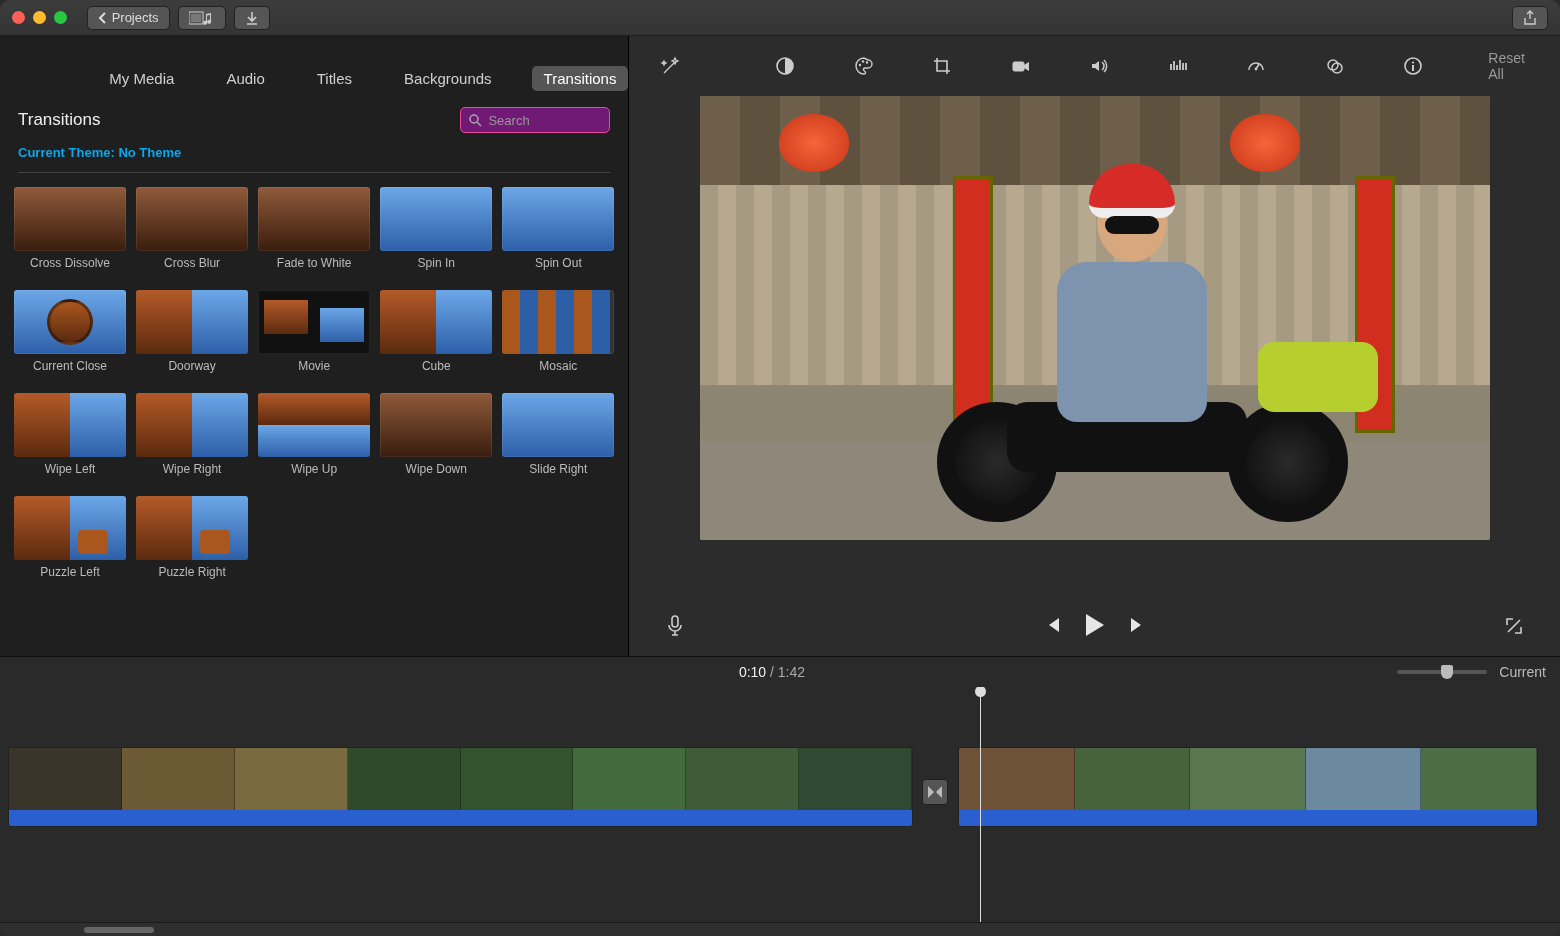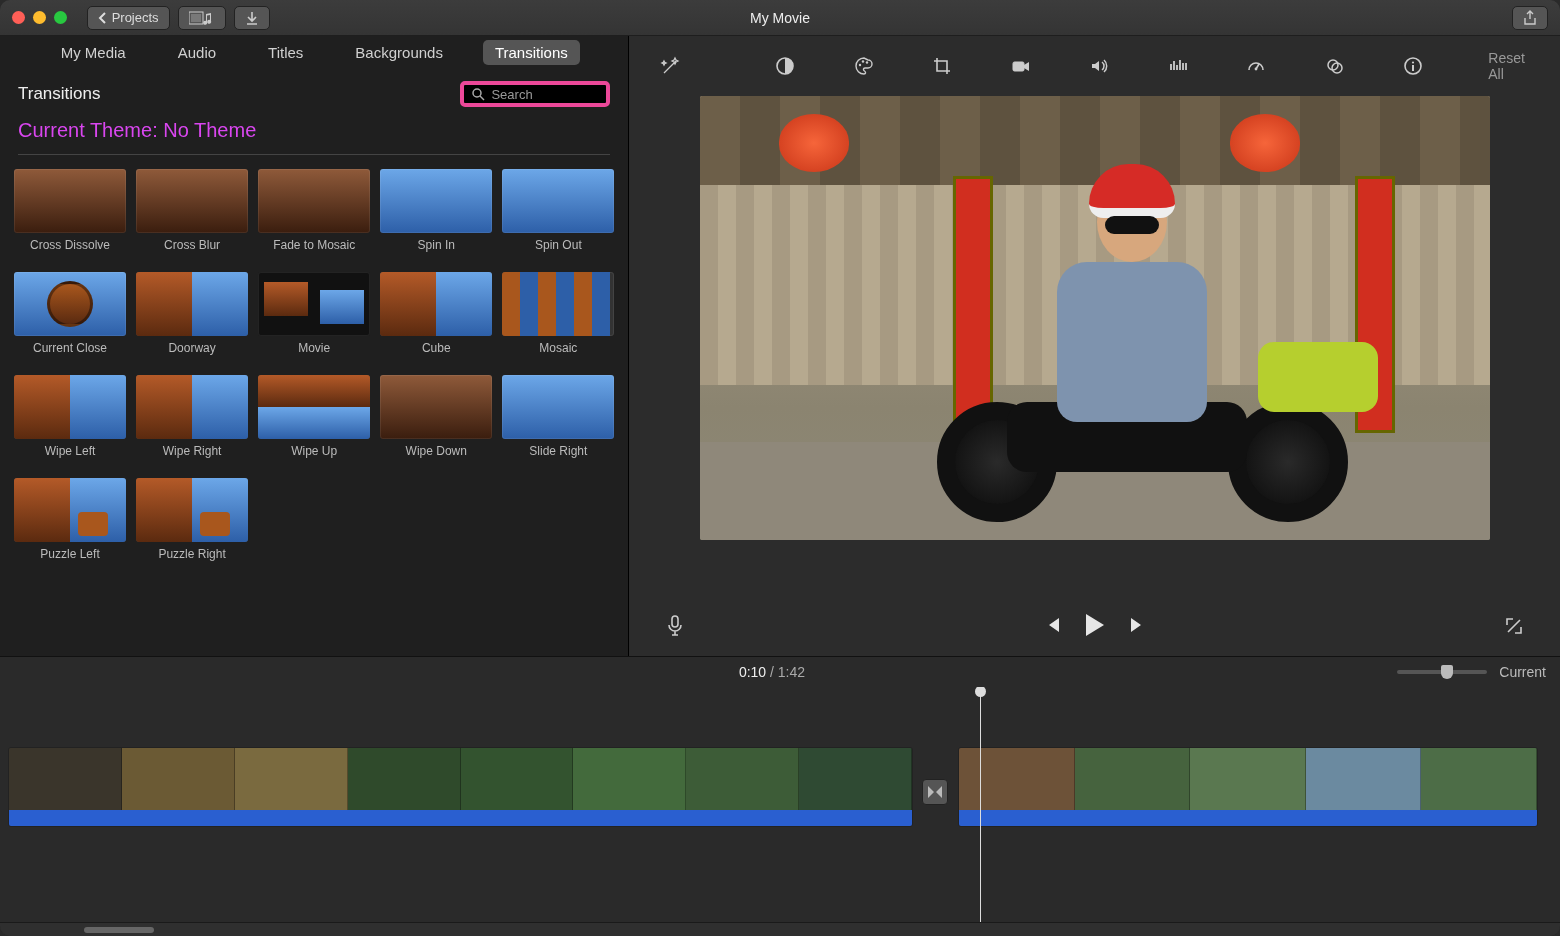"My Movie" div.title-center { html: <div>My Movie</div> -> none }
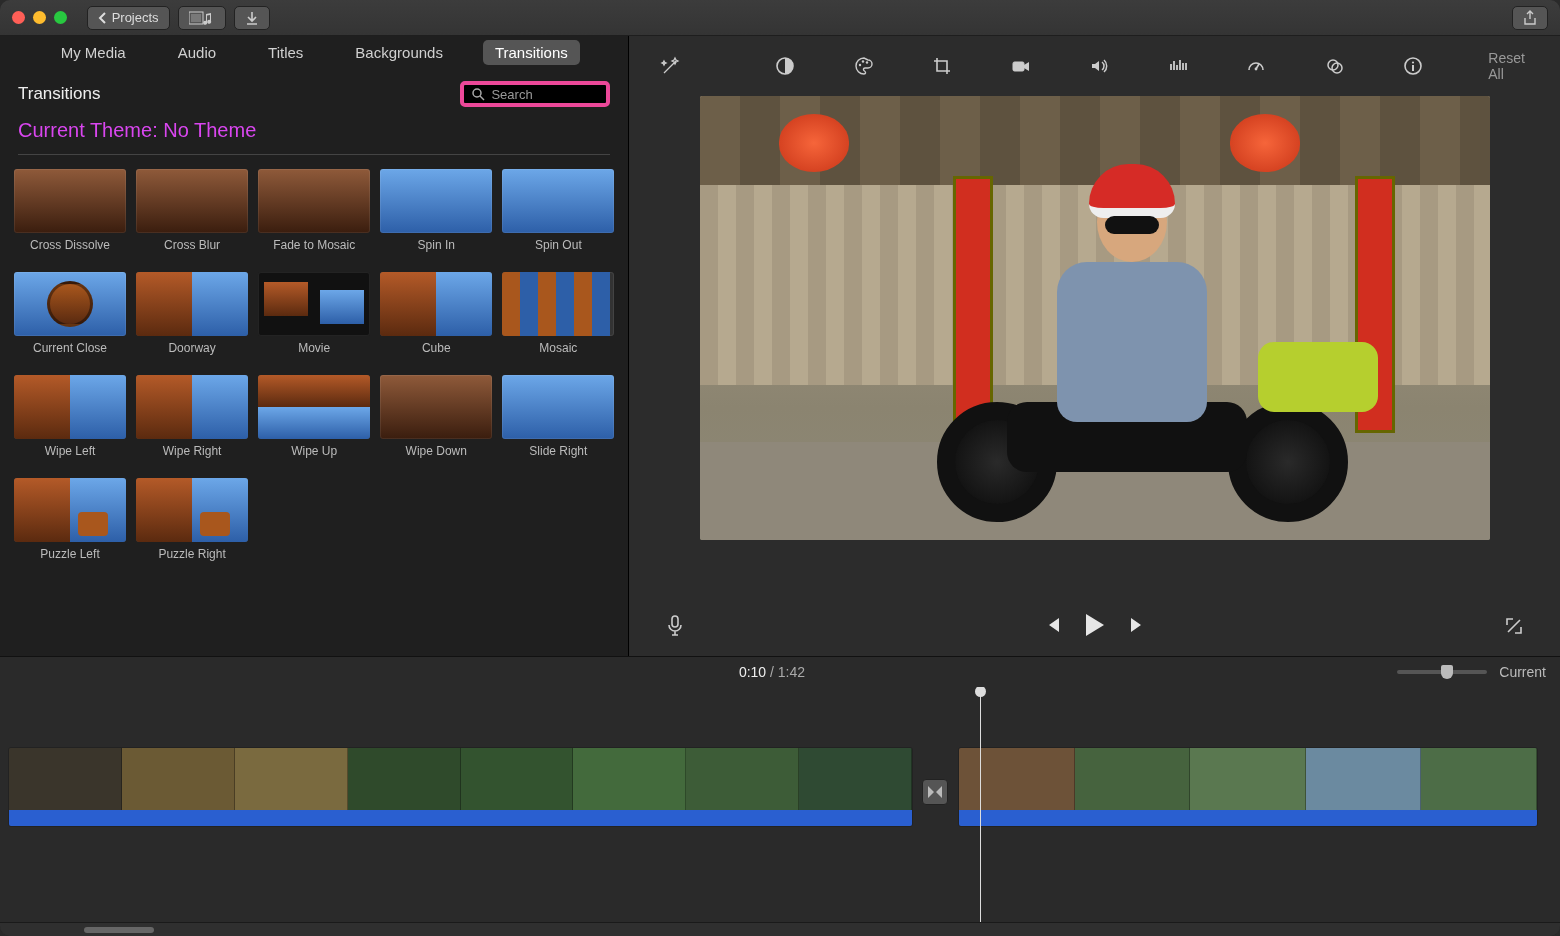"My Media" .tabs-row { justify-content: center -> flex-end; padding: 4px 0 8px -> 30px 0 8px }
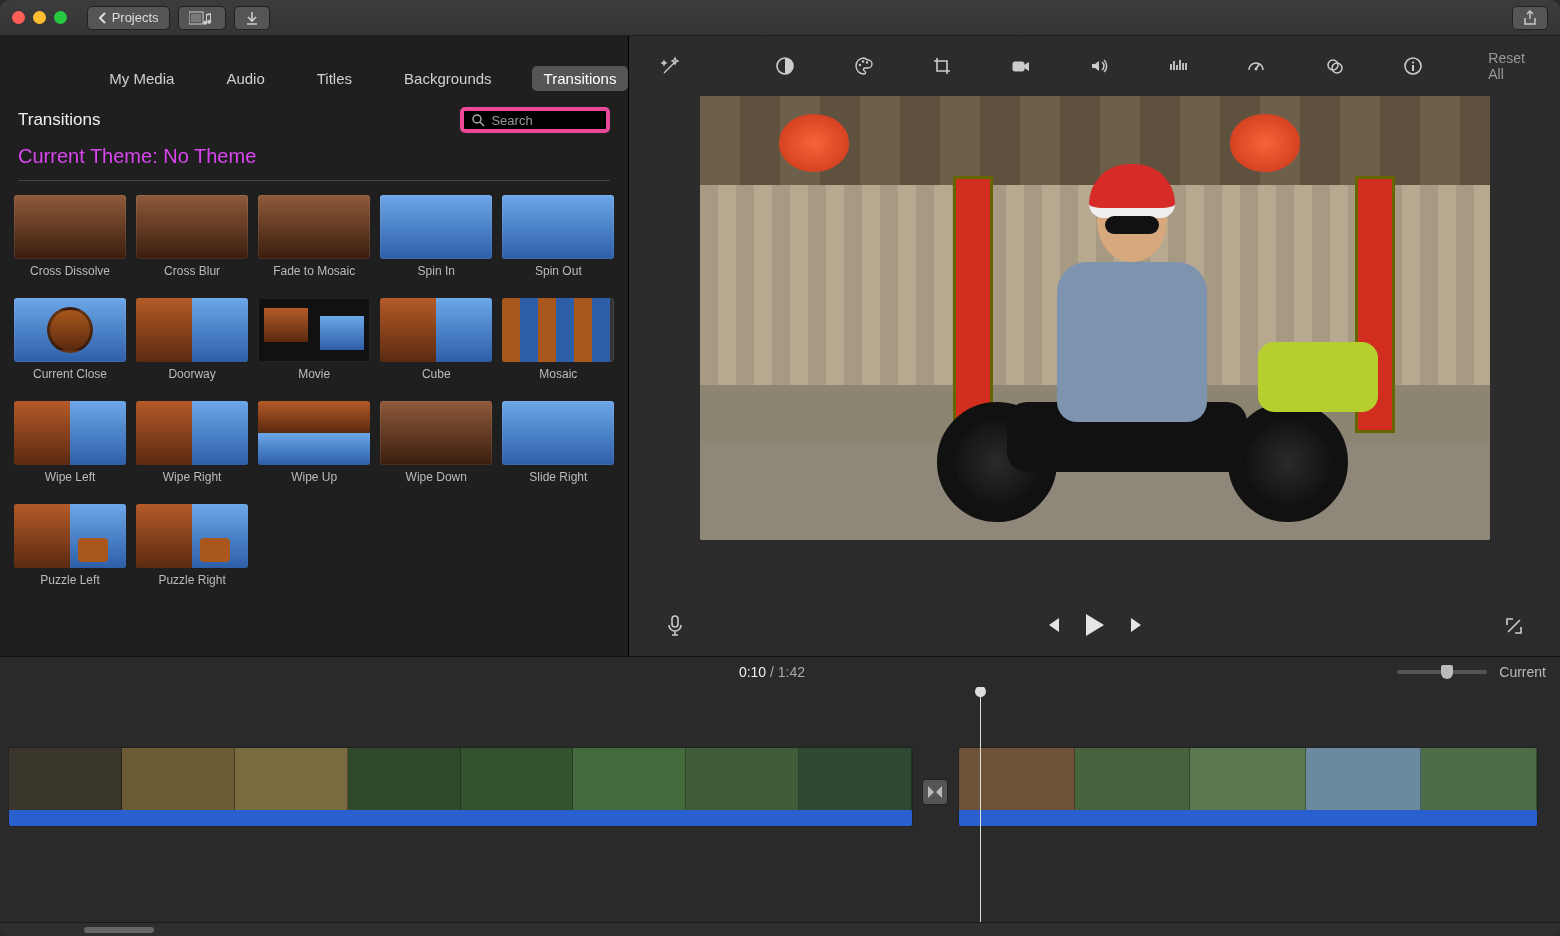"Search" .search { background: #000000 -> #701a75; border: 4px solid #ec4899 -> 1px solid #ec4899 }
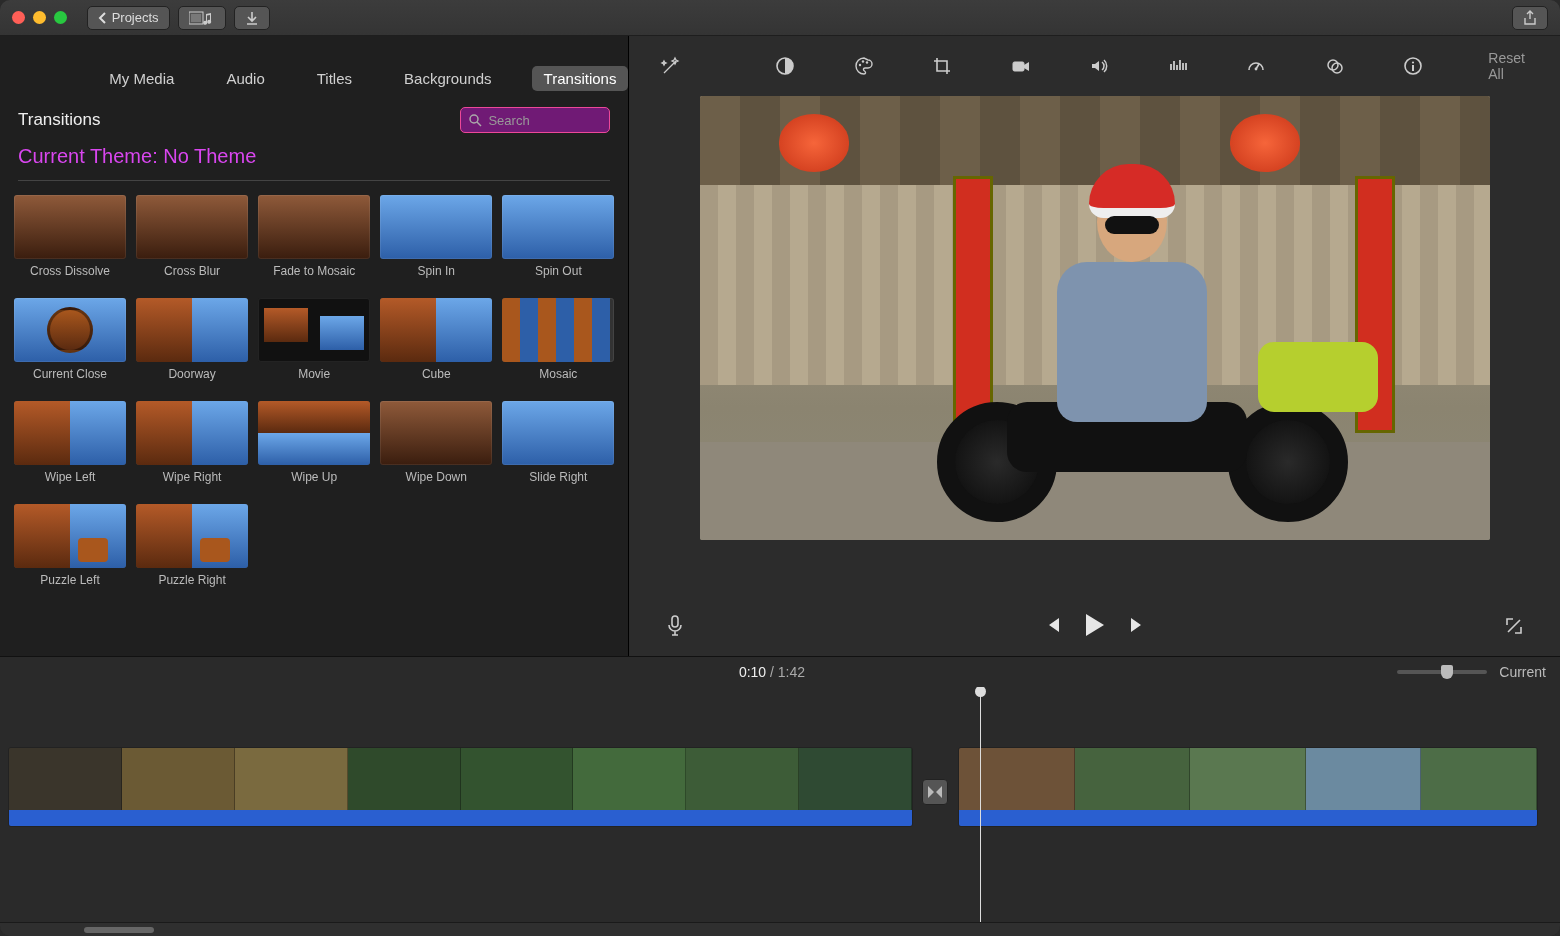"Current Theme: No Theme" .theme-line { color: #d946ef -> #0ea5e9; font-size: 20px -> 13px; font-weight: 400 -> 700 }
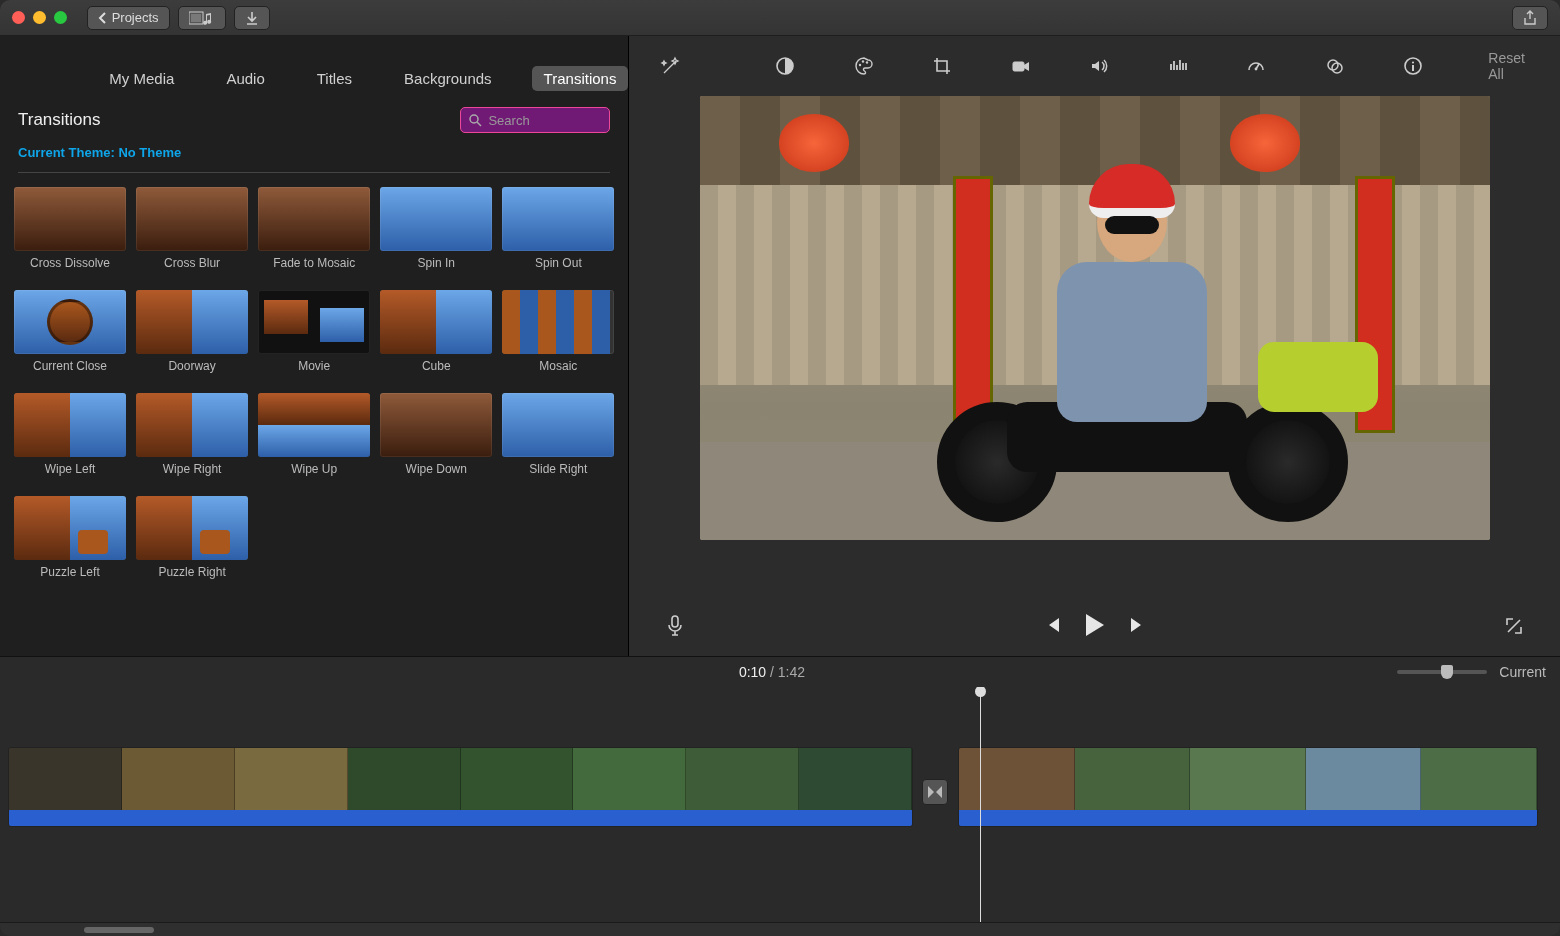"Fade to Mosaic" div.lbl { text: Mosaic -> White }
